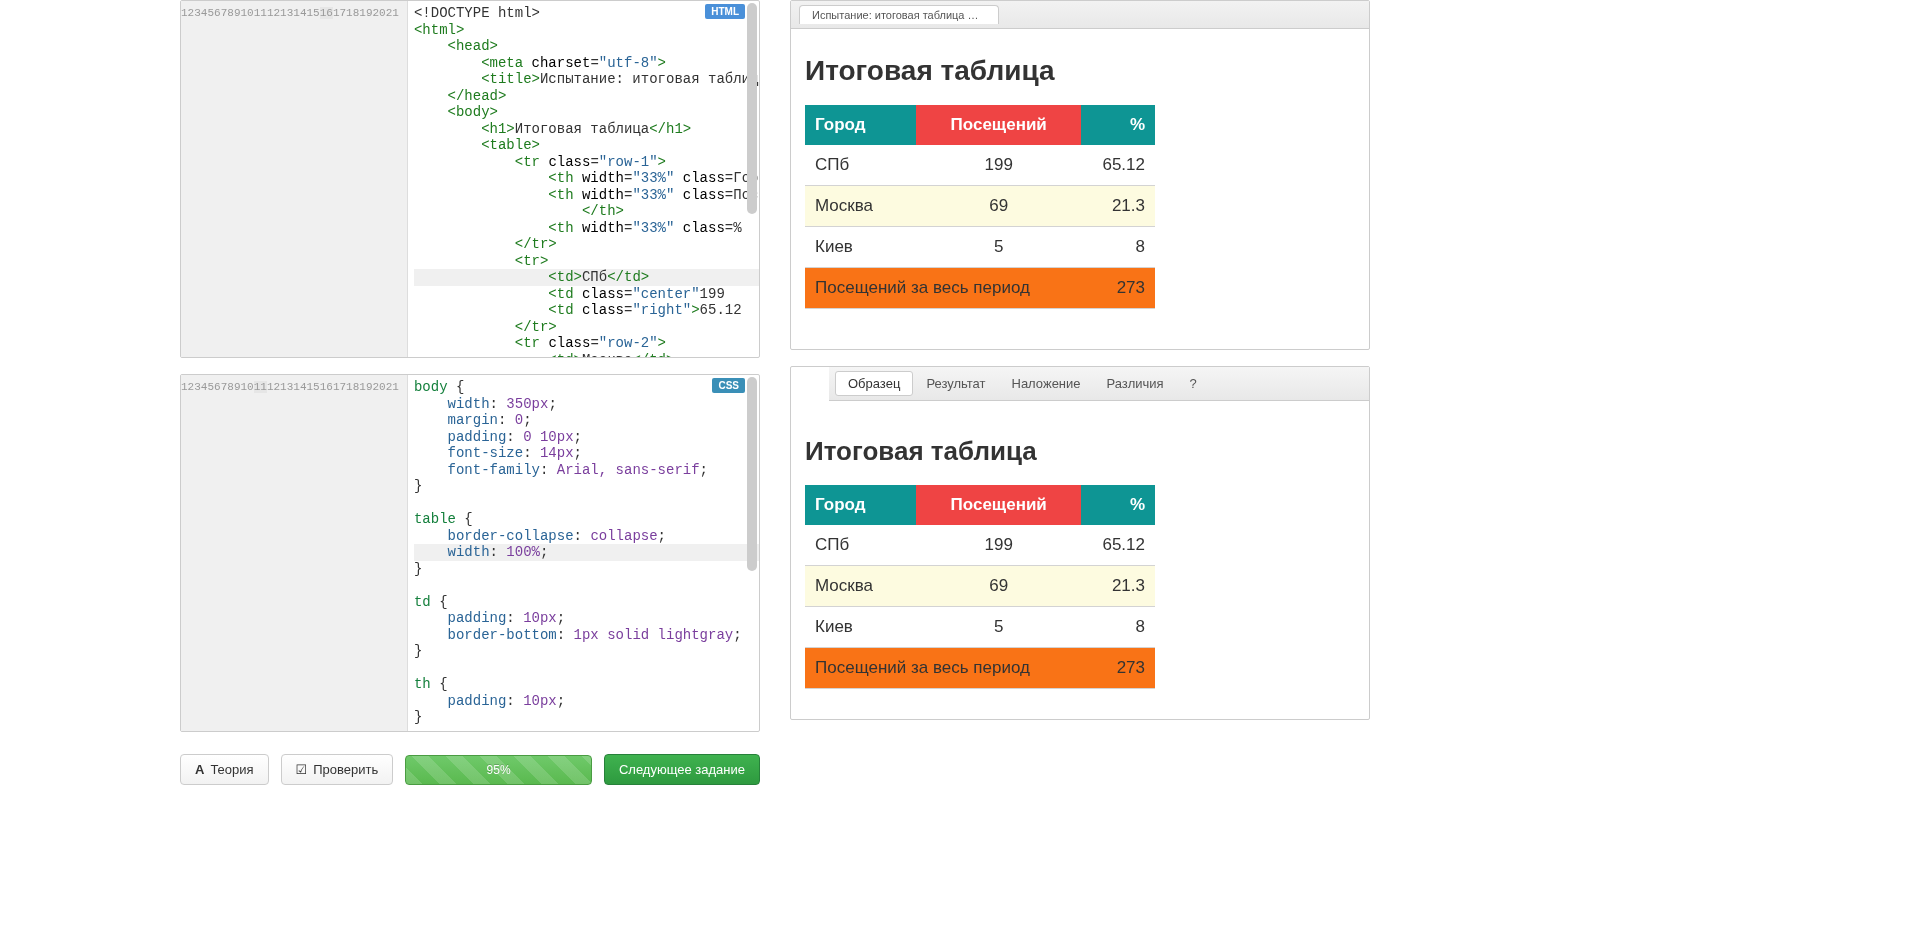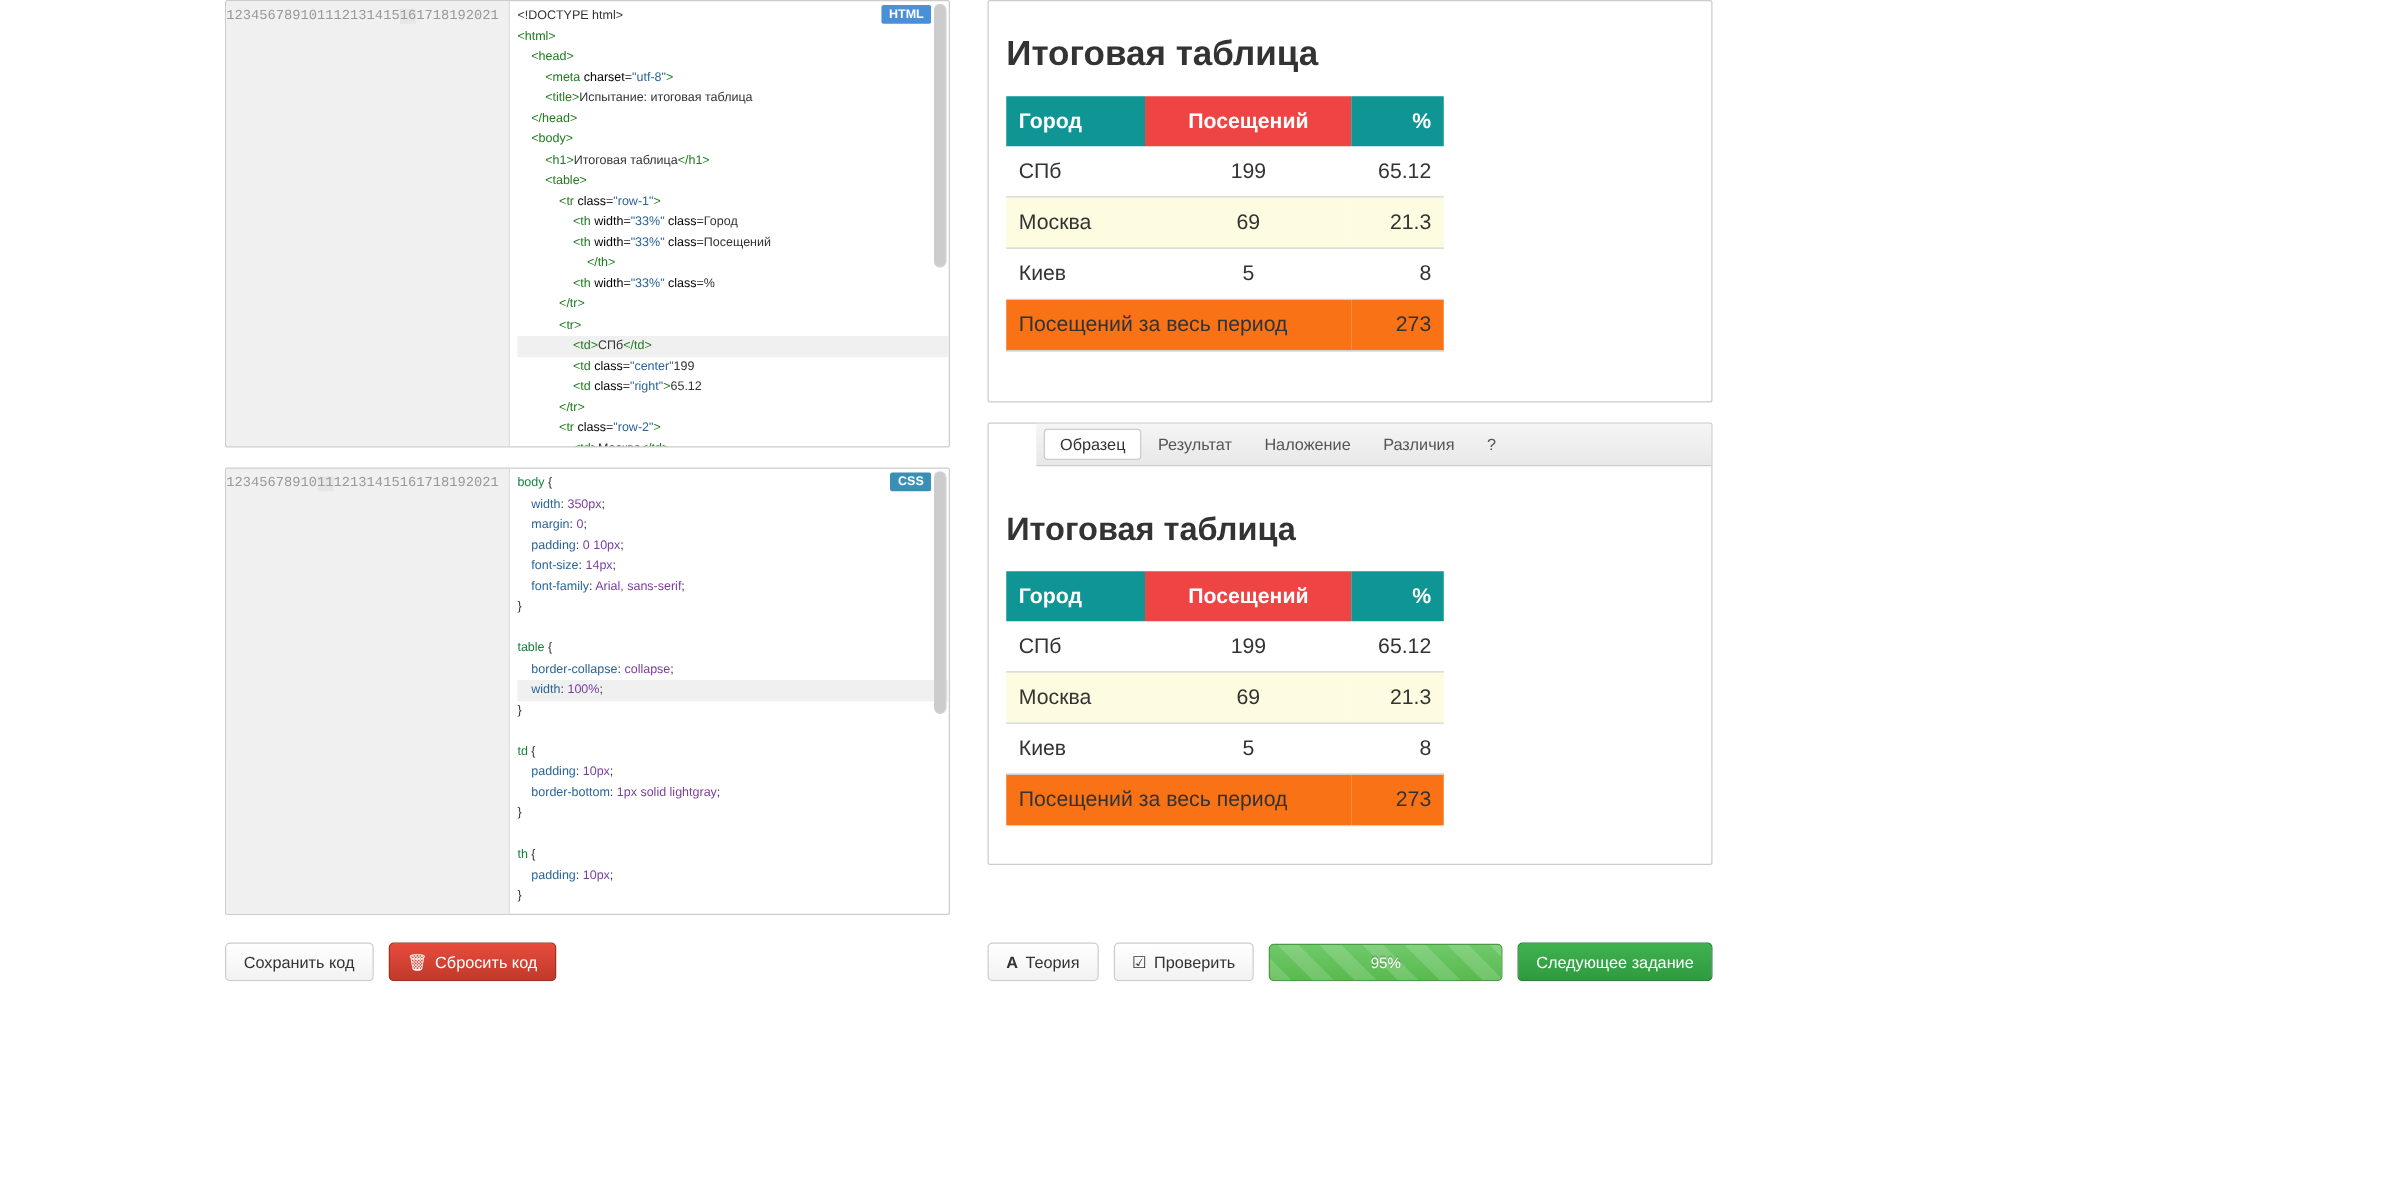"<!DOCTYPE html>" .code { font-family: Liberation Sans, sans-serif -> Liberation Mono, monospace; font-size: 10px -> 14px }
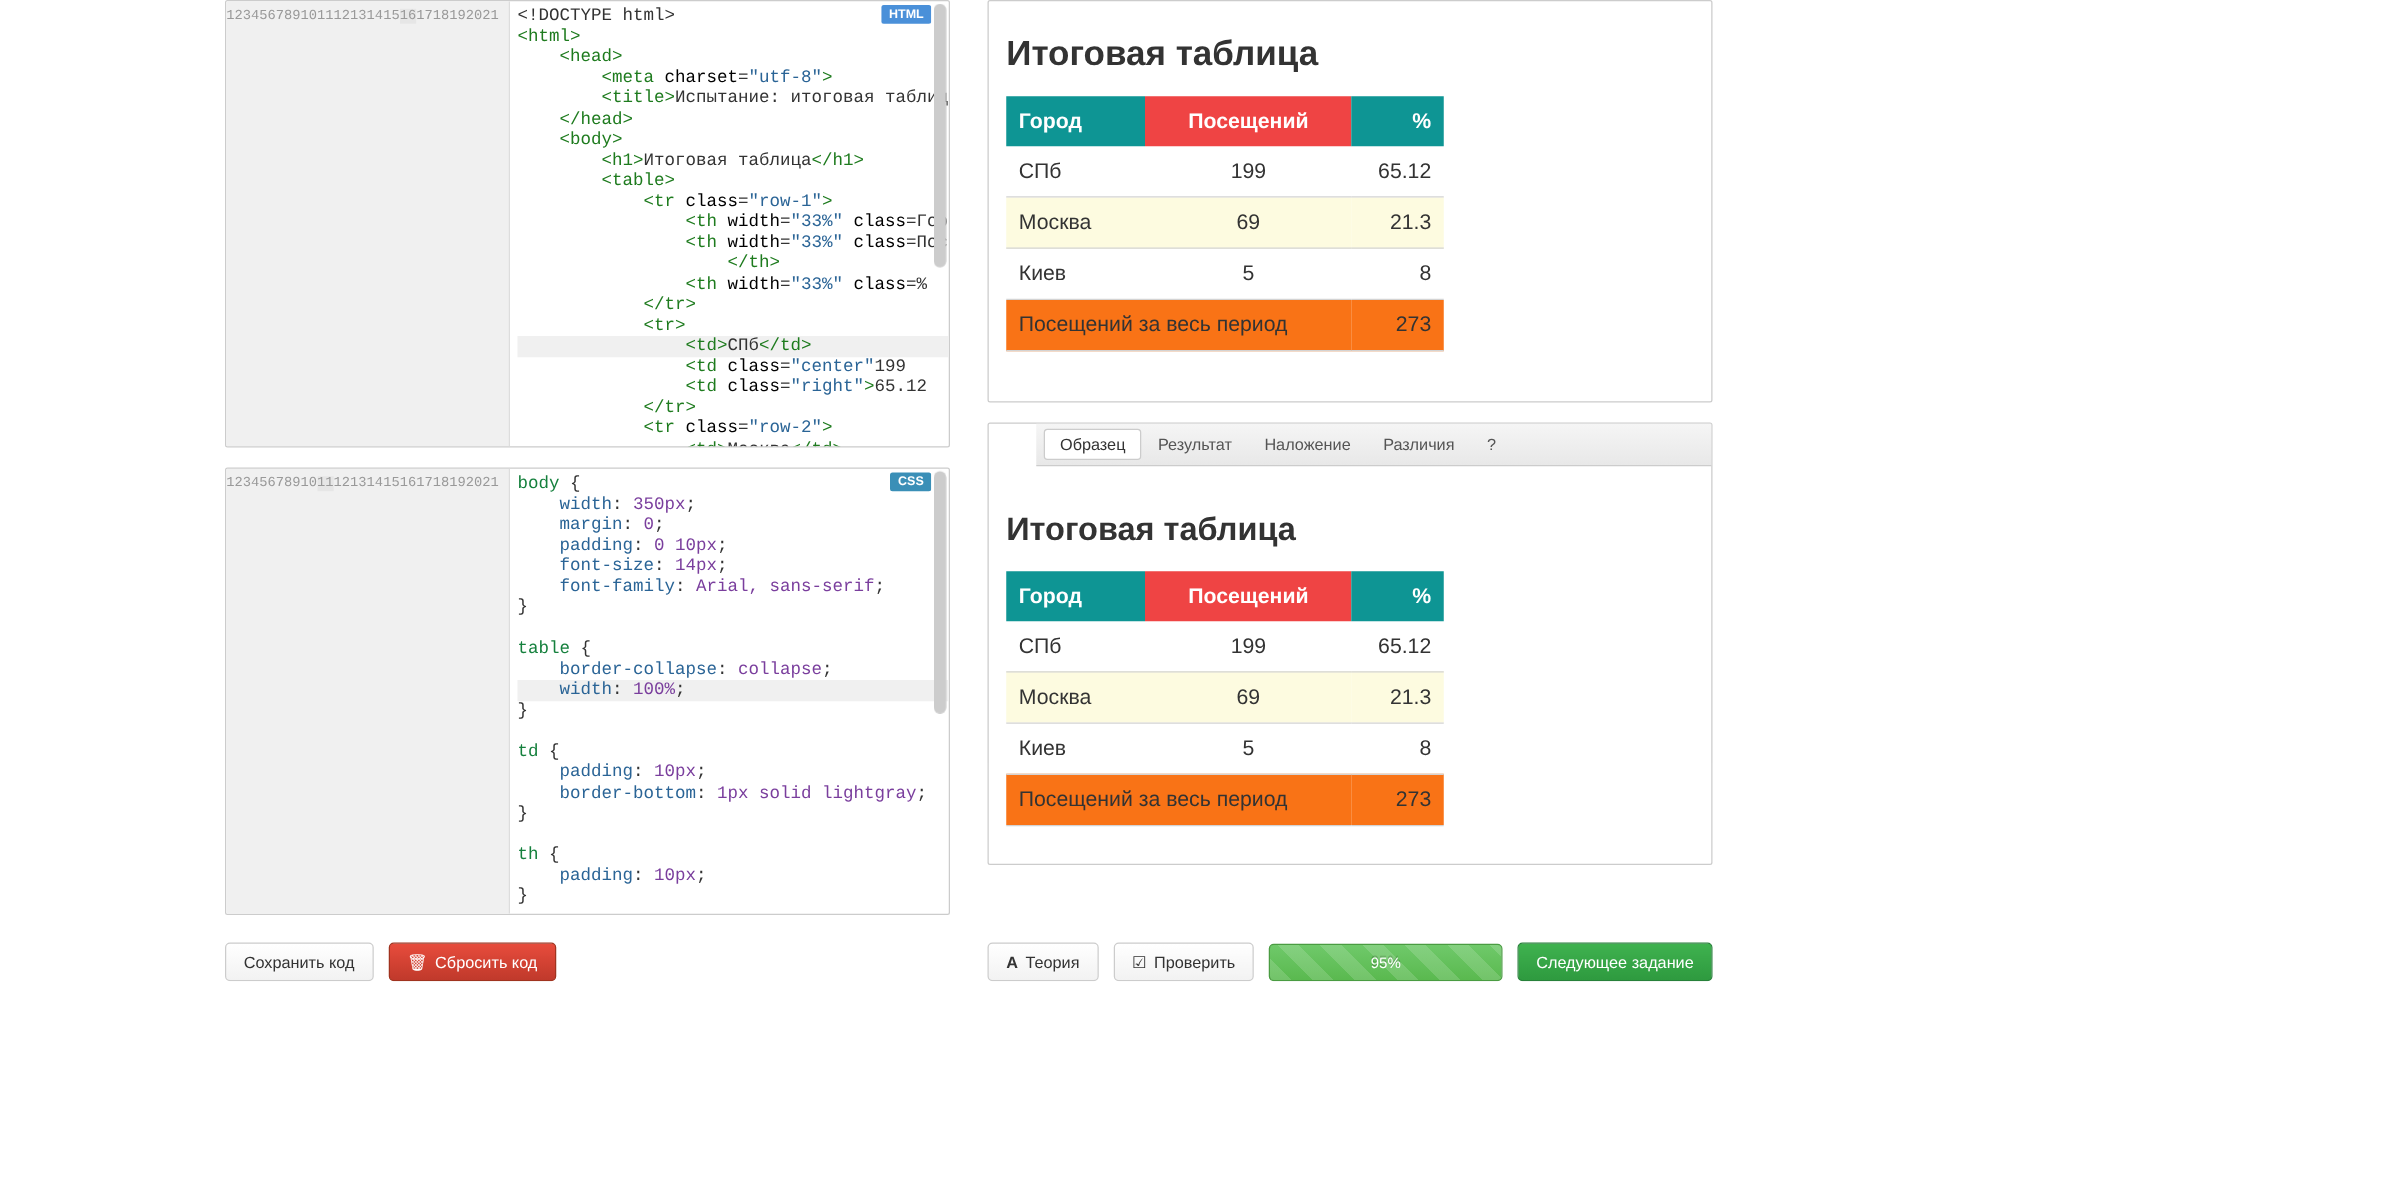"Испытание: итоговая таблица — H" div.browser-tab-bar { html: none -> <div> <span>Испытание: итоговая таблица — H</span> </div> }
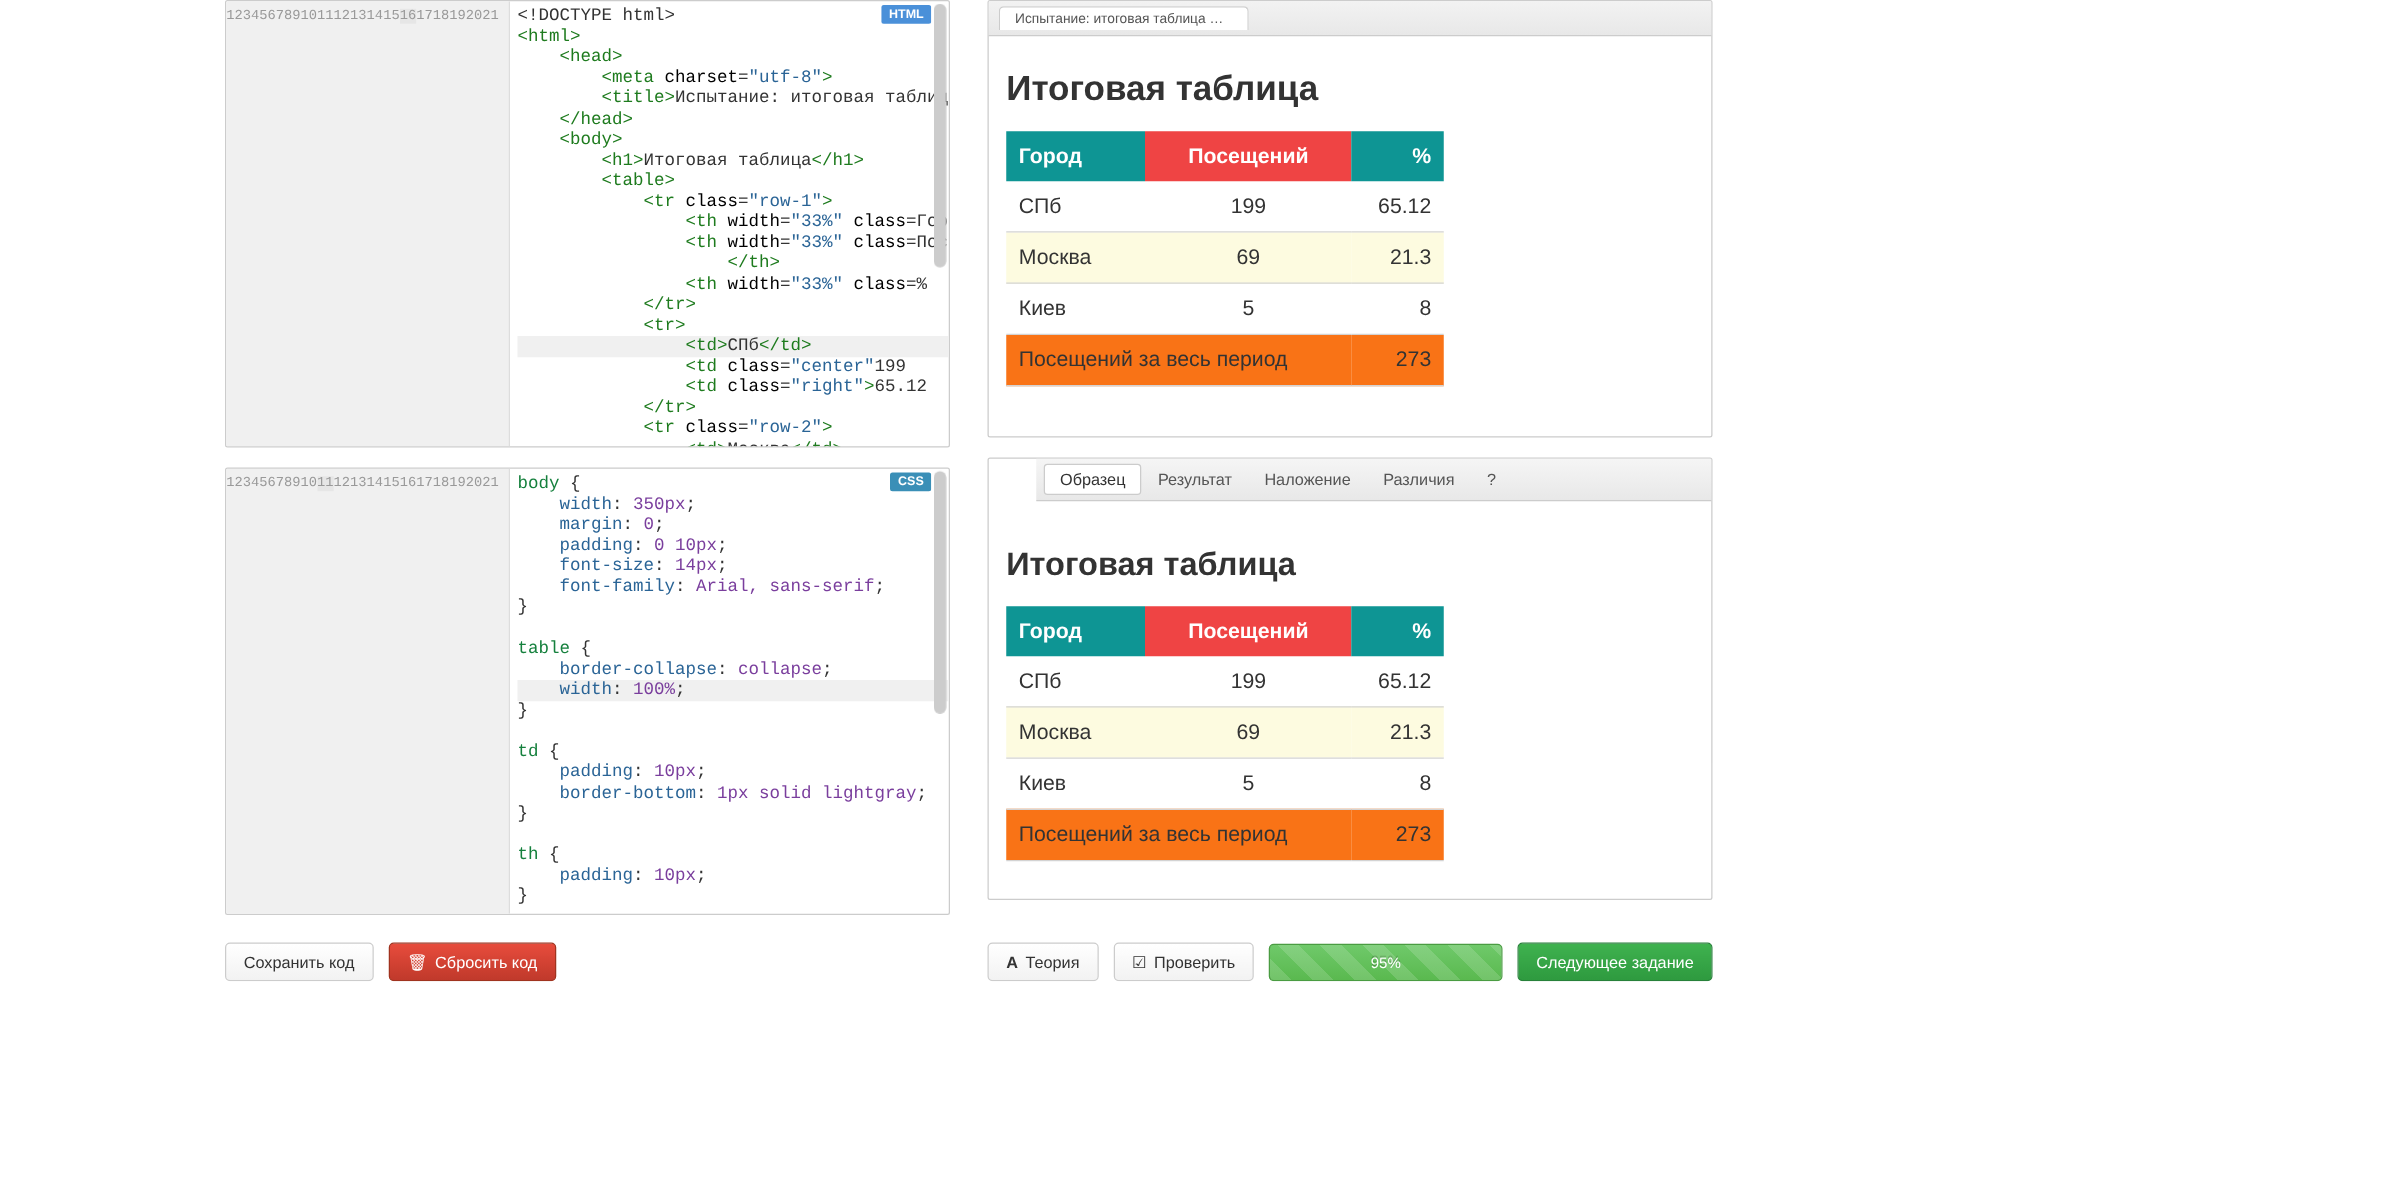"Сохранить код" div.bottom-left { html: <div> <button>Сохранить код</button> <button> <span>🗑</span> <span>Сбросить код</span> </button> </div> -> none }
